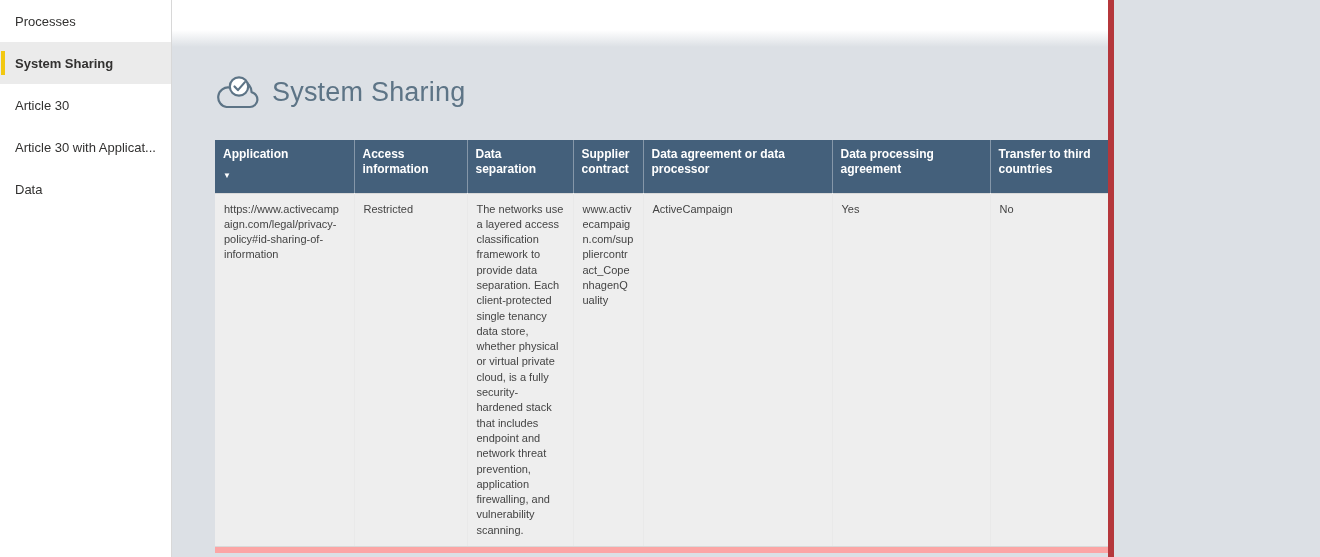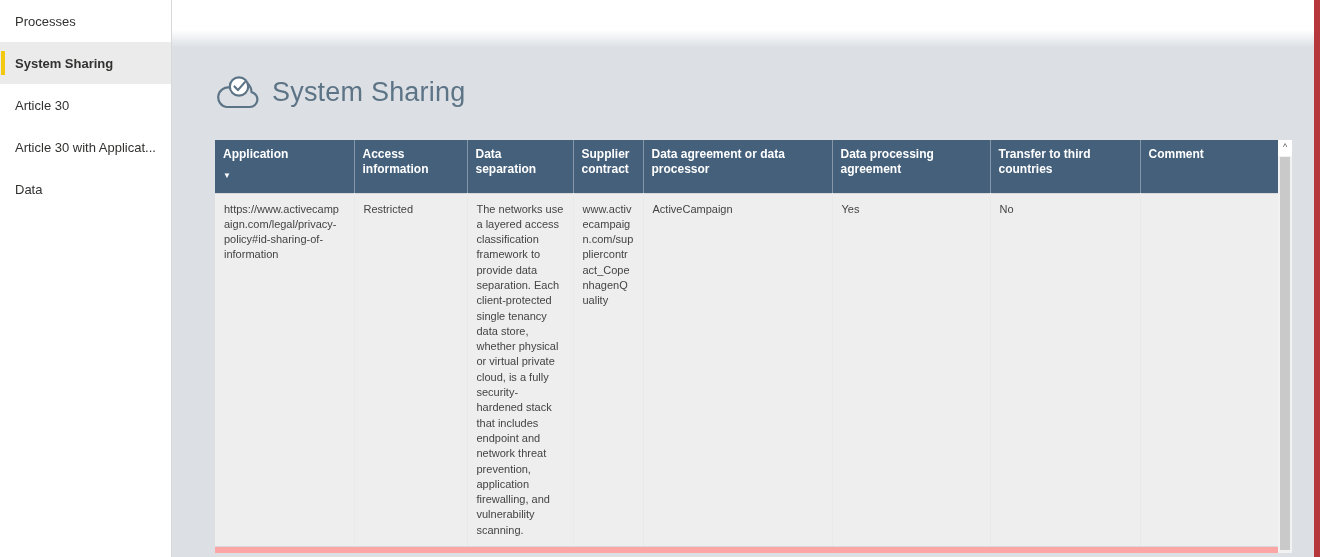"Processes" .app { width: 1320px -> 1114px }
